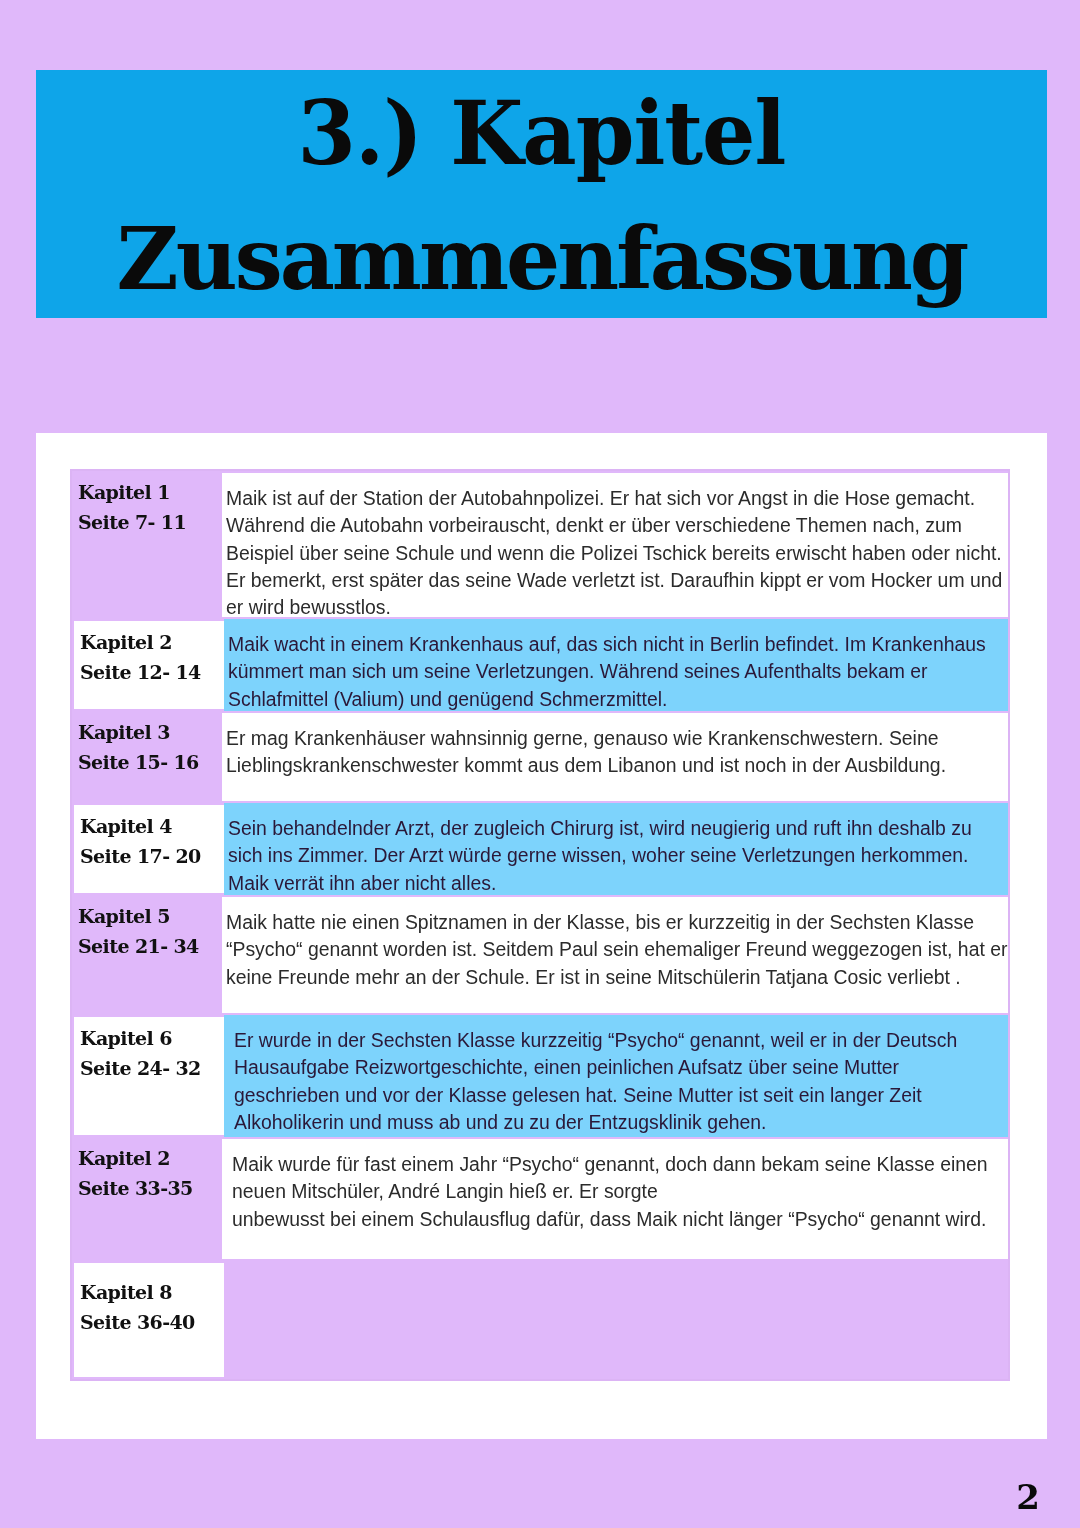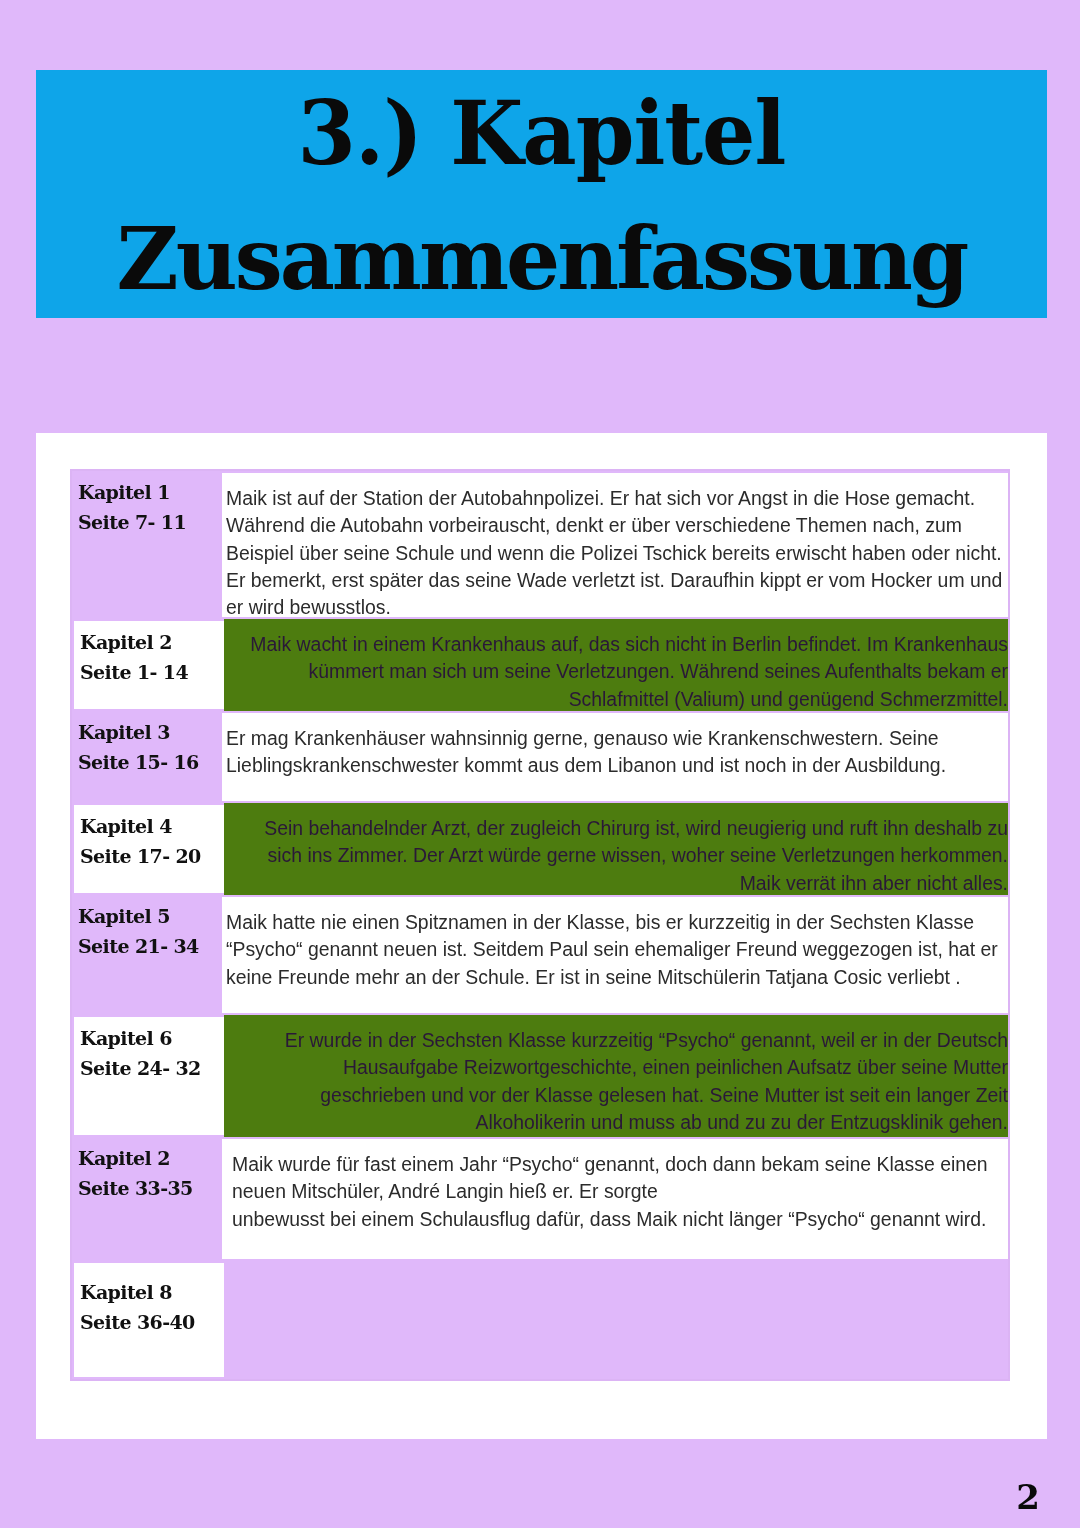"Maik wacht in einem Krankenhaus" .row.label-white .cell-text { background: #4d7c0f -> #7dd3fc; text-align: right -> none }
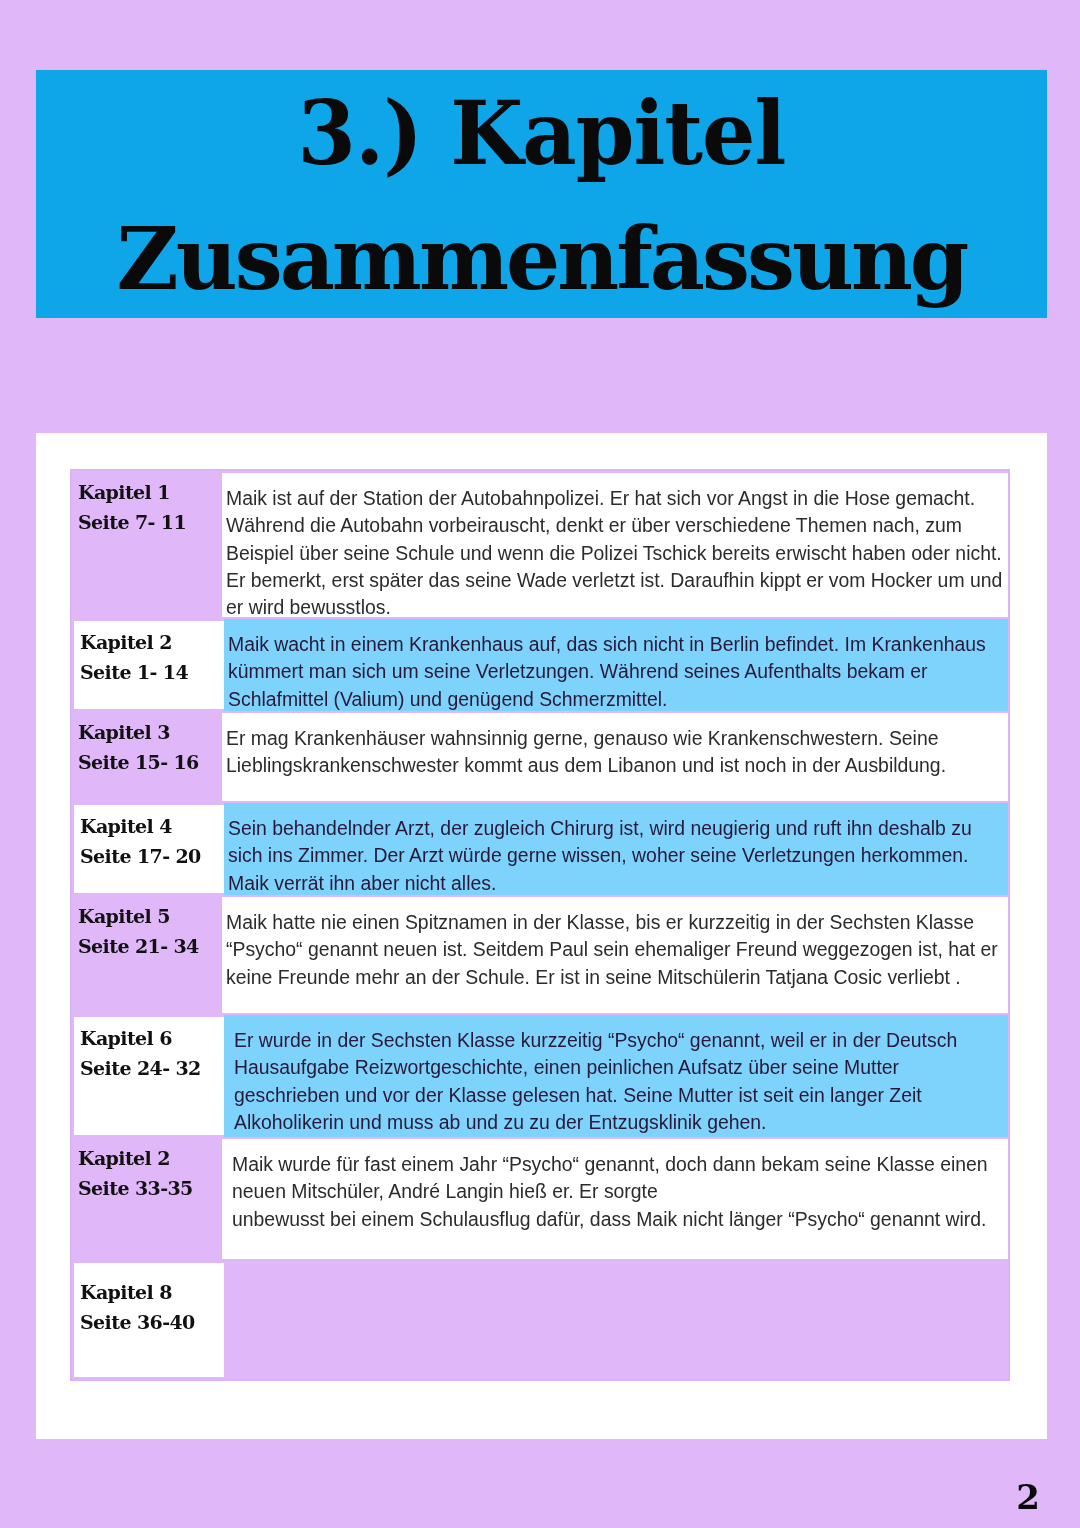"Seite 1- 14" span.label-line { text: 1- -> 12- }
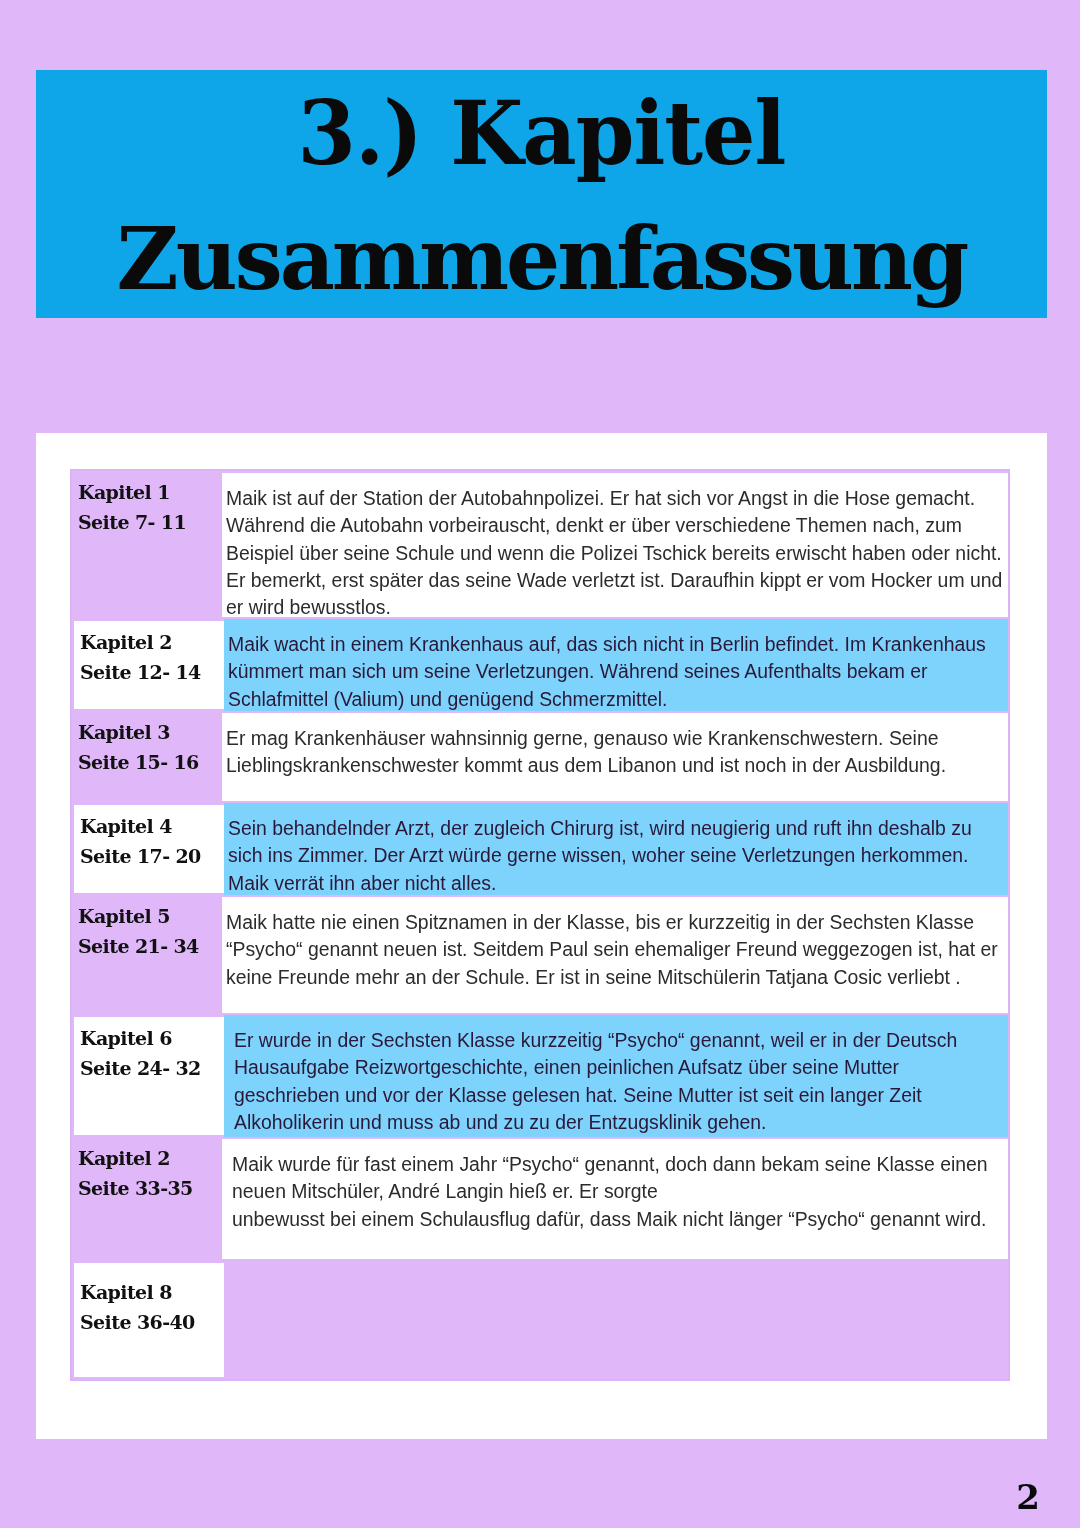"Maik hatte nie einen Spitznamen" div.cell-text { text: neuen -> worden }
